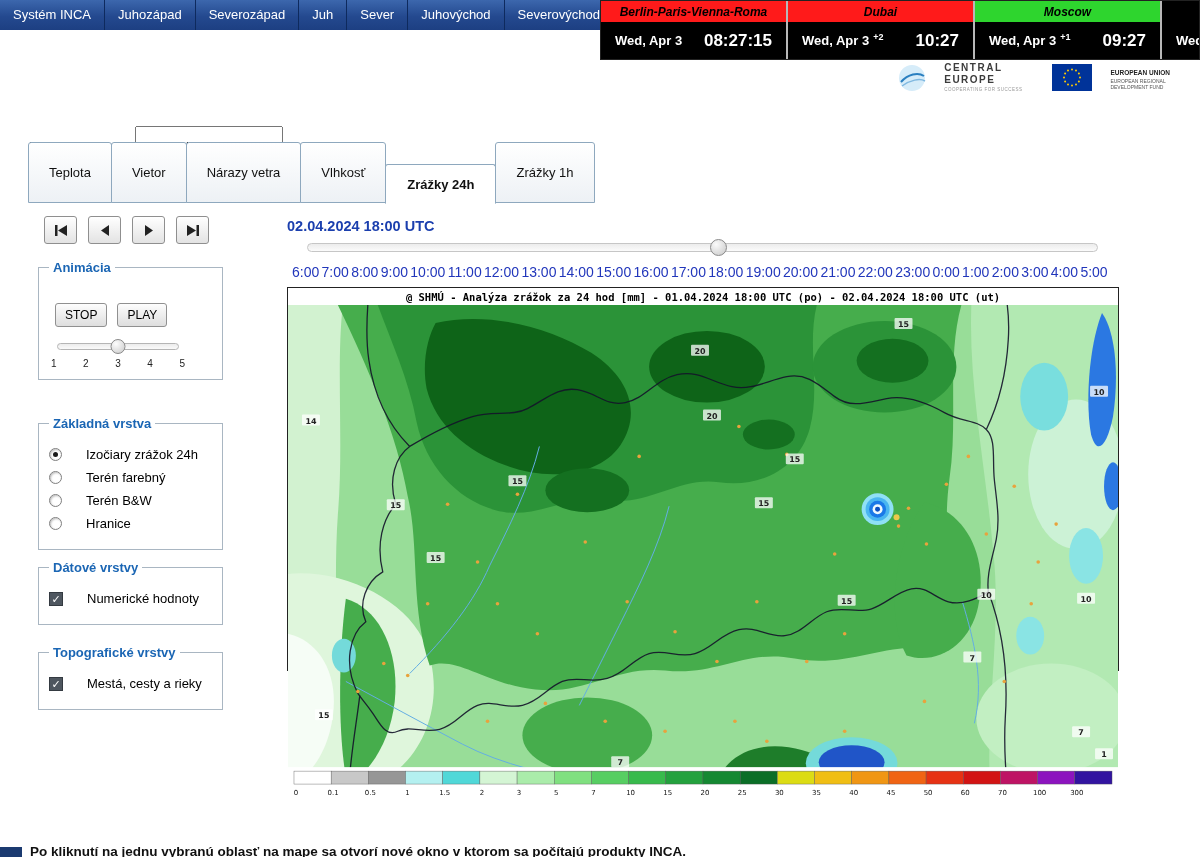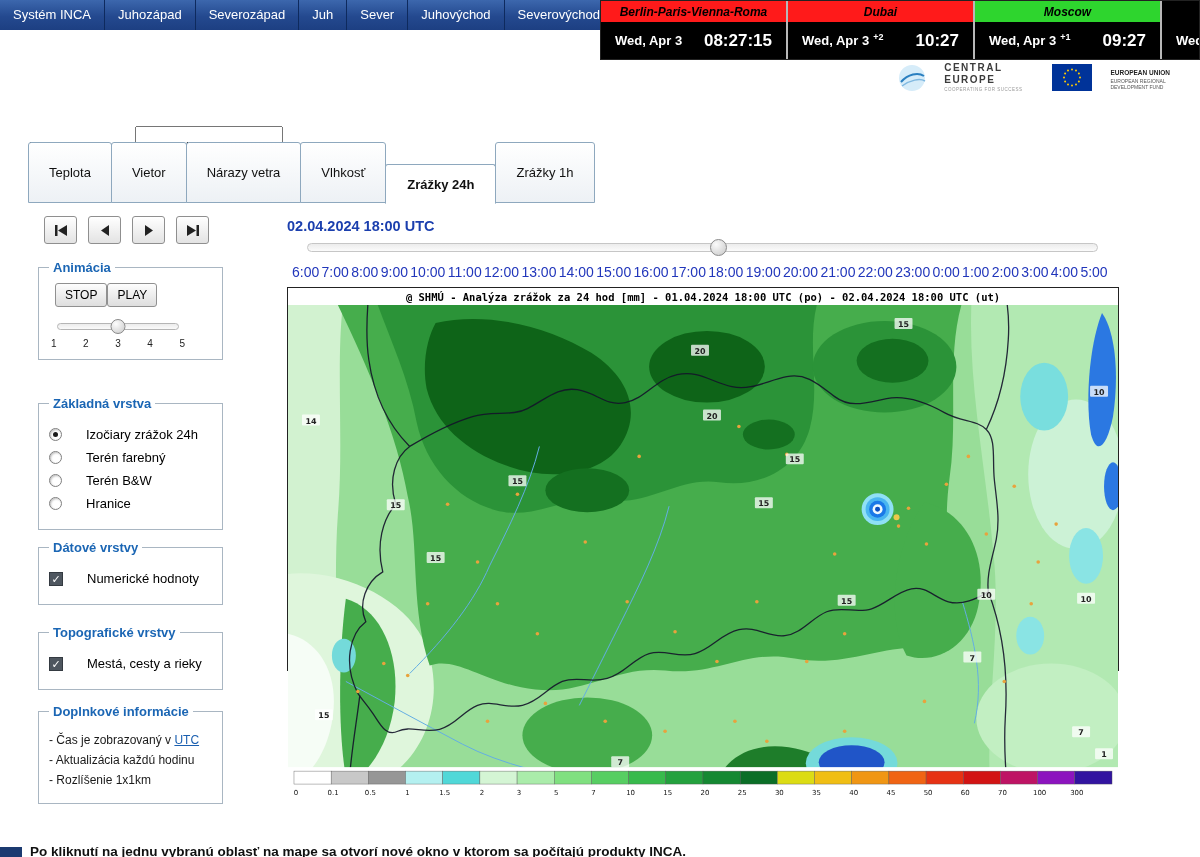"STOP" .btn-row { gap: none -> 10px; margin: 0 0 2px 6px -> 20px 0 2px 6px }
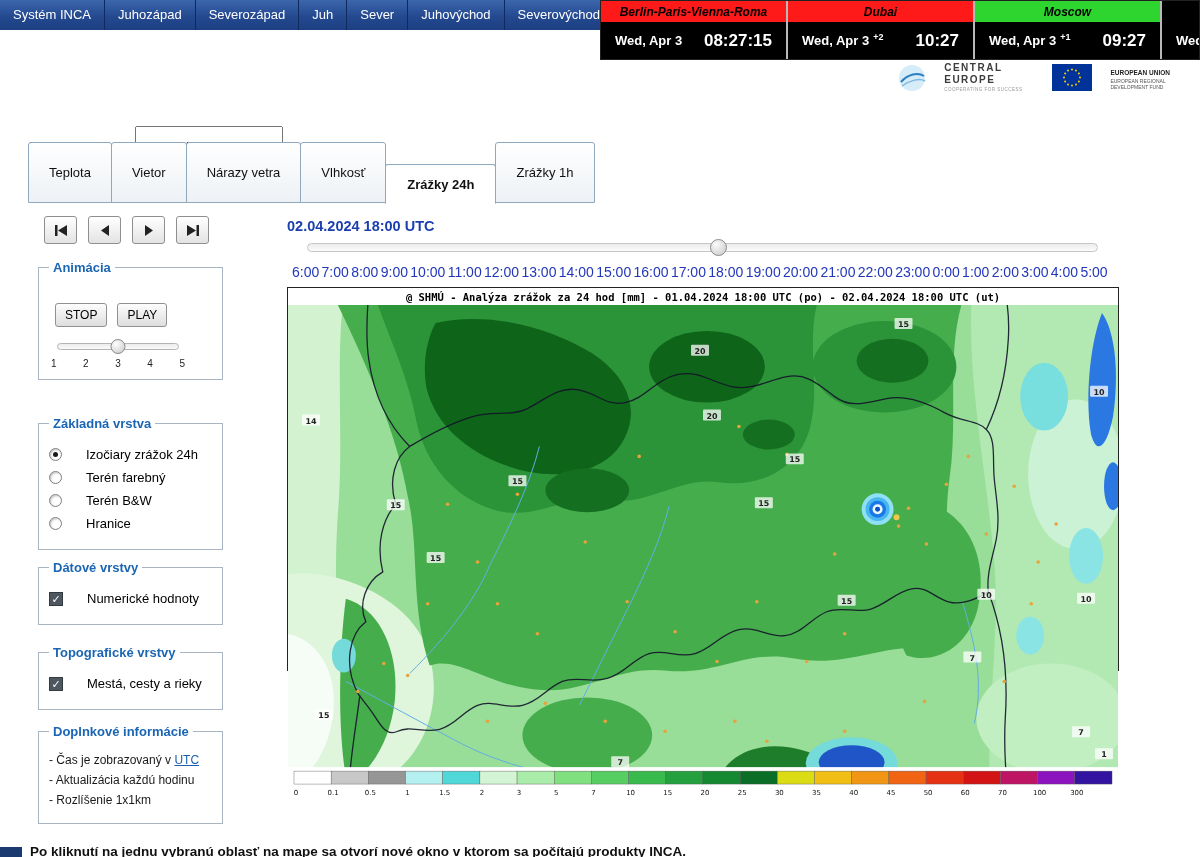"Doplnkové informácie" fieldset.fs-info { html: <fieldset> <legend>Doplnkové informácie</legend> <div><span>- Čas je zobrazovaný v </span><a>UTC</a></div> <div>- Aktualizácia každú hodinu</div> <div>- Rozlíšenie 1x1km</div> </fieldset> -> none }
